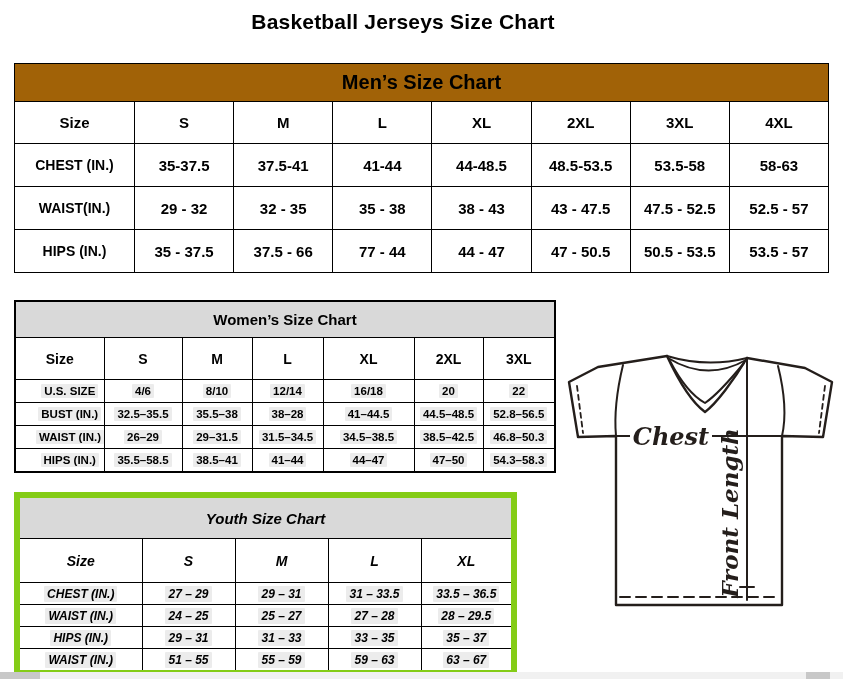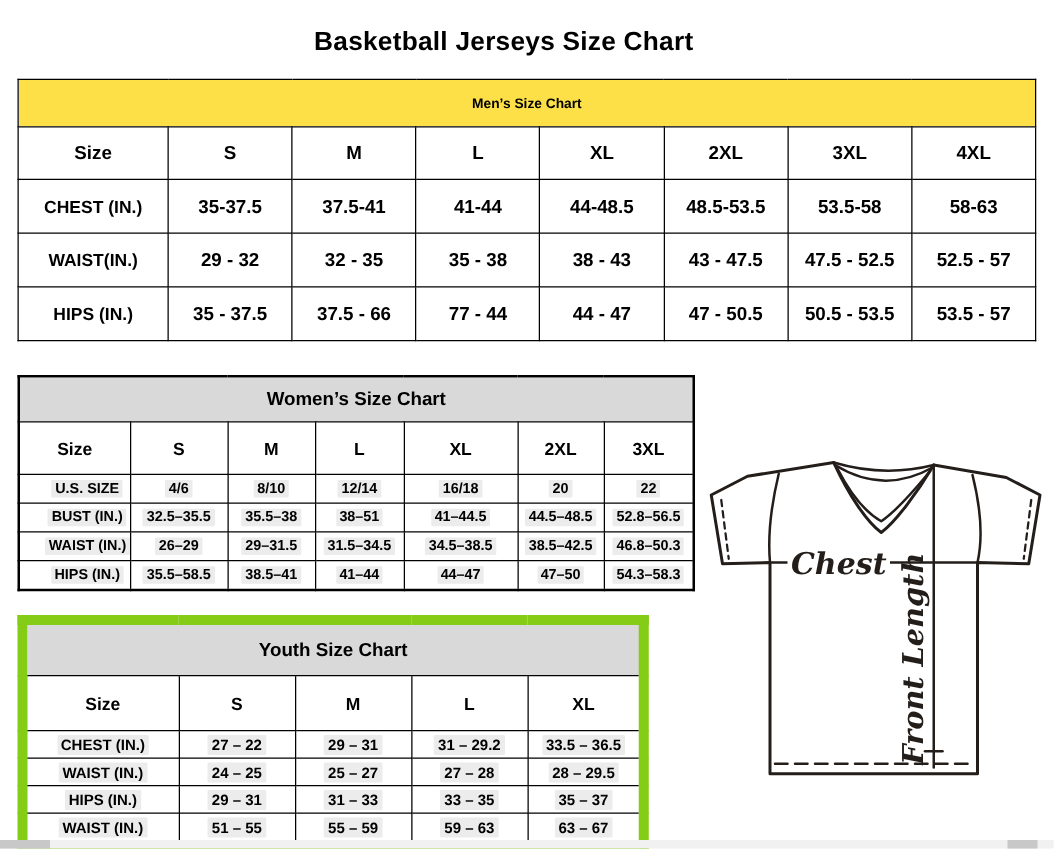"Basketball Jerseys Size Chart" .page-title { top: 22px -> 10px }
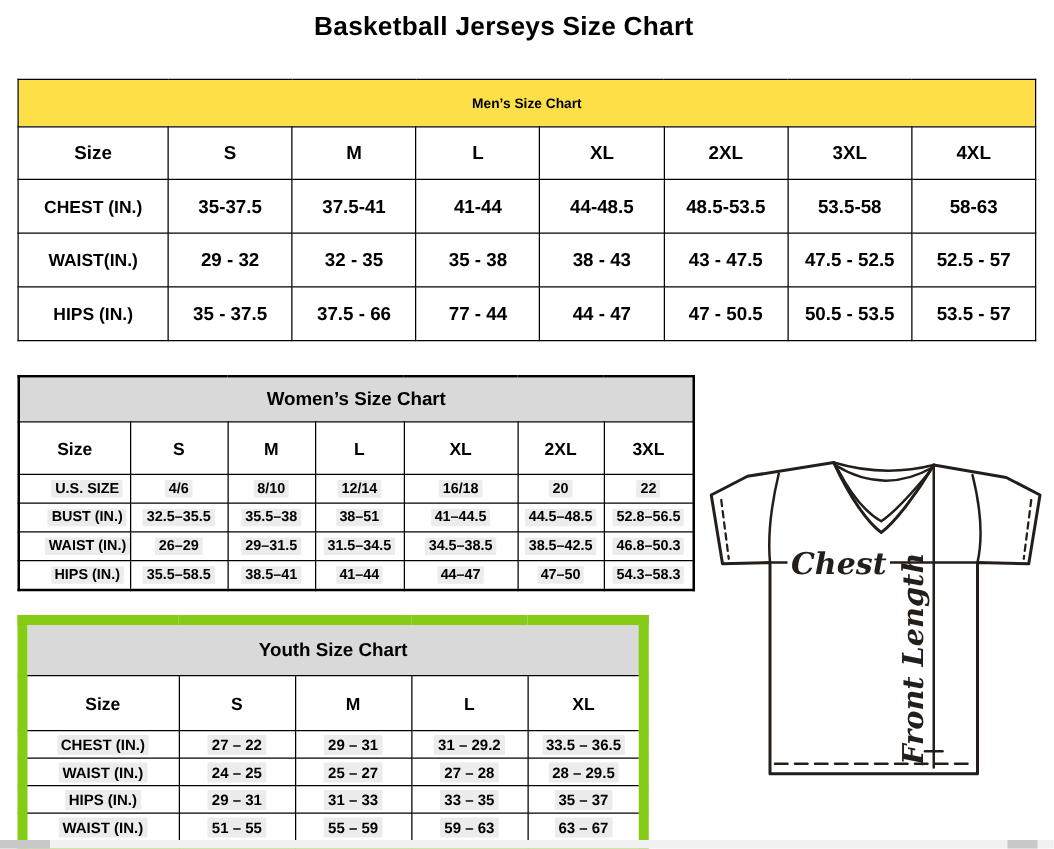"Men’s Size Chart" .men tr.band td { background: #fde047 -> #a16207; font-size: 11px -> 20px }
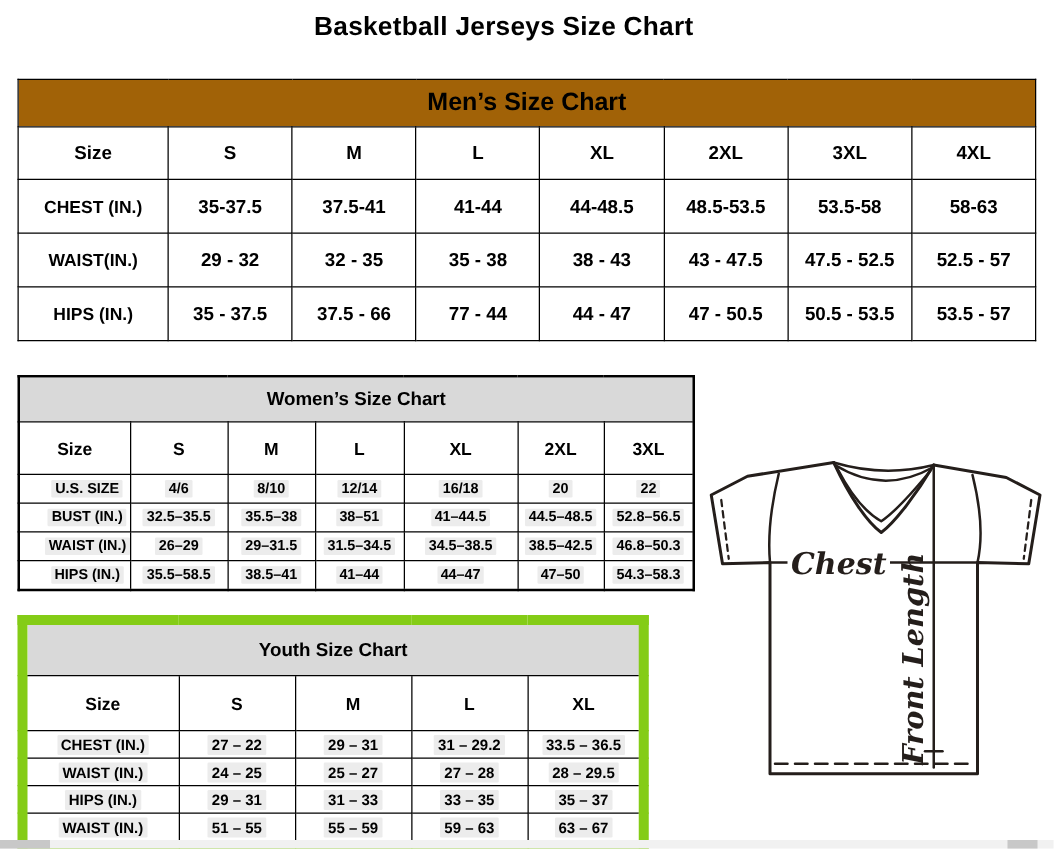"38–51" span.hl { text: 51 -> 28 }
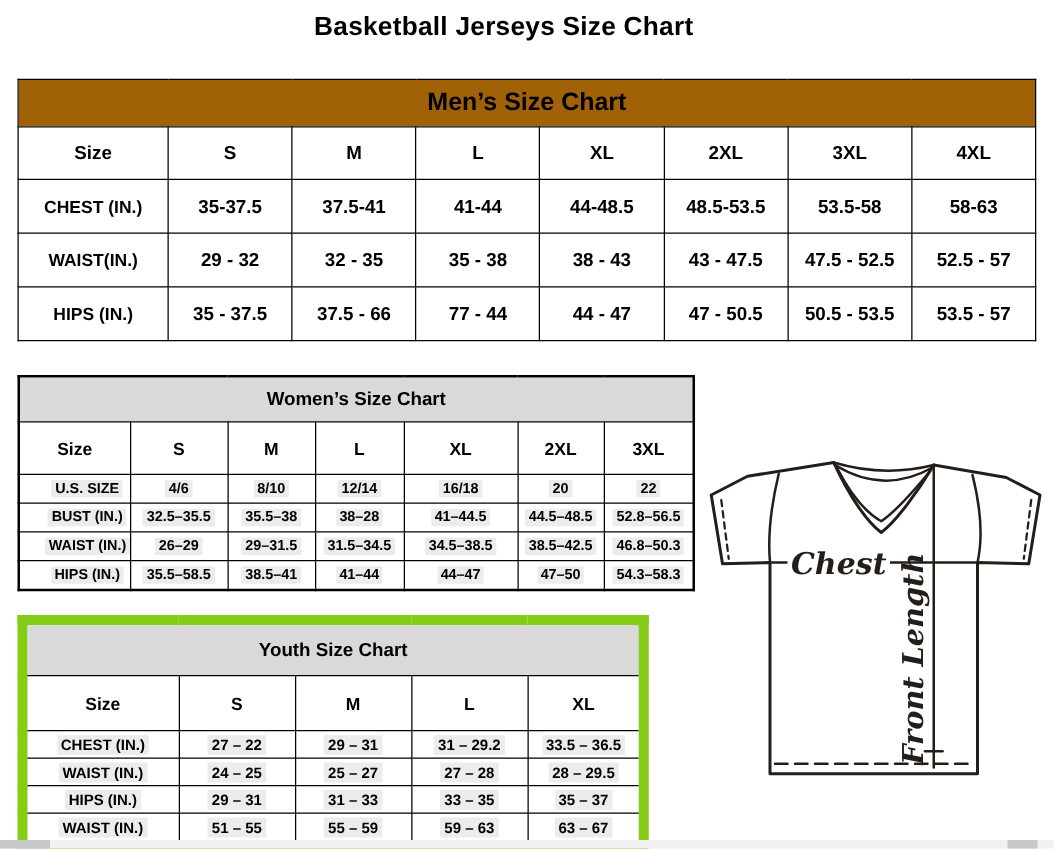"Chest" .diagram { top: 362px -> 348px }
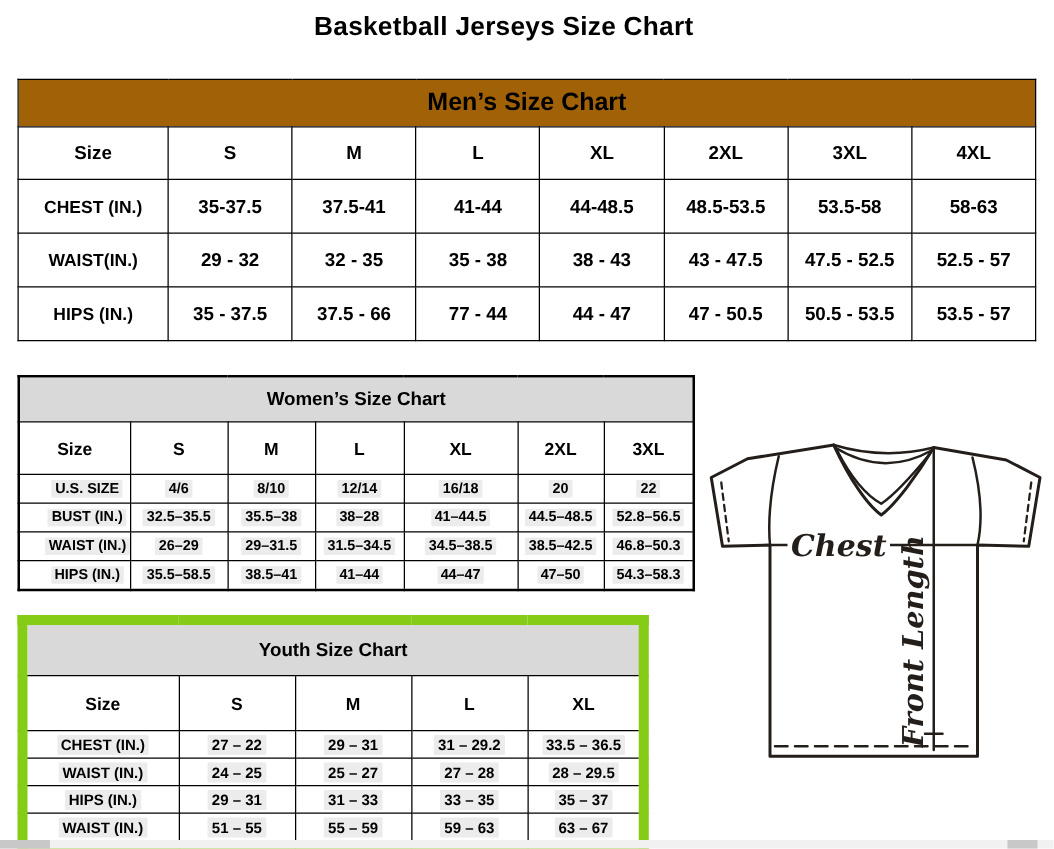"Youth Size Chart" .yth { border: 8px solid #84cc16 -> 6px solid #84cc16; font-style: none -> italic }
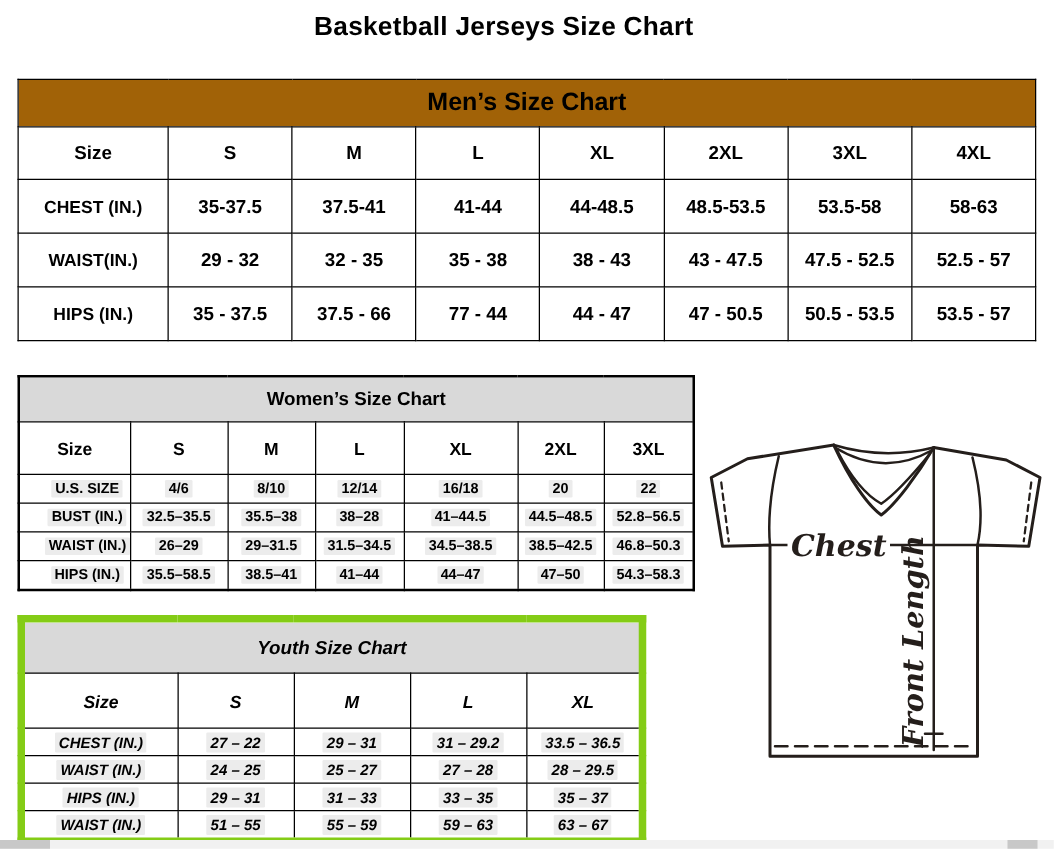"27 – 22" span.hl { text: 22 -> 29 }
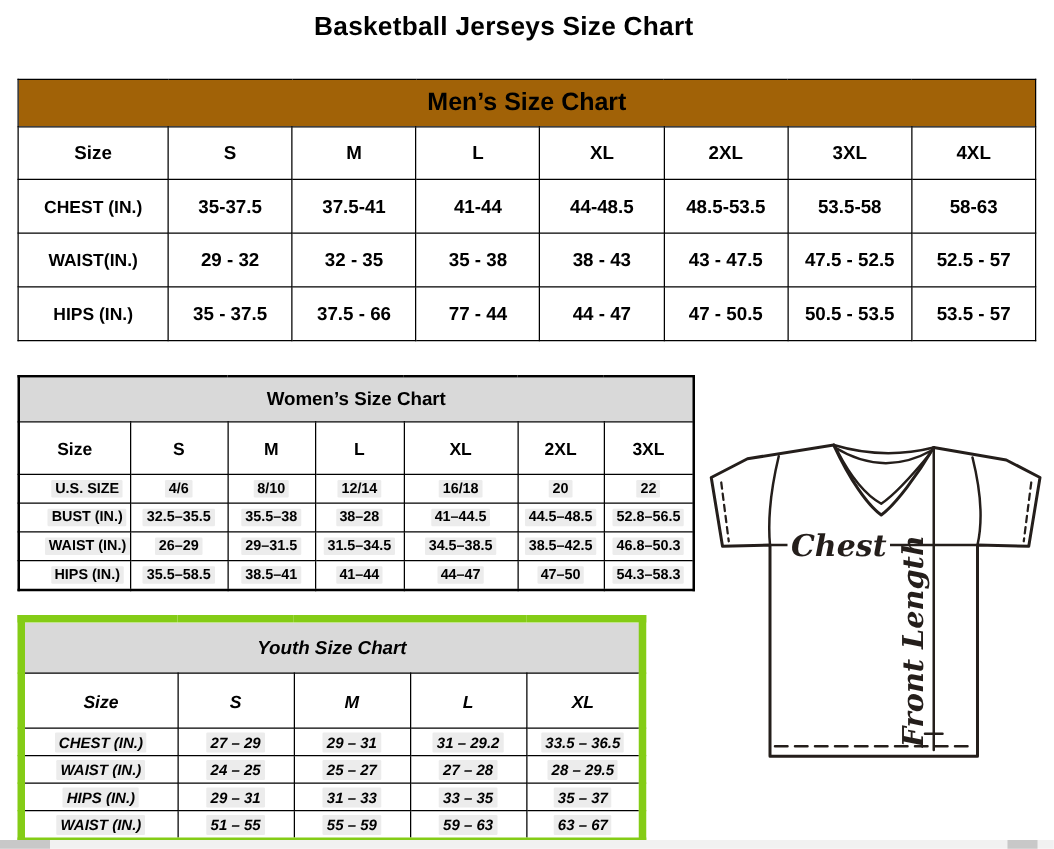"31 – 29.2" span.hl { text: 29.2 -> 33.5 }
